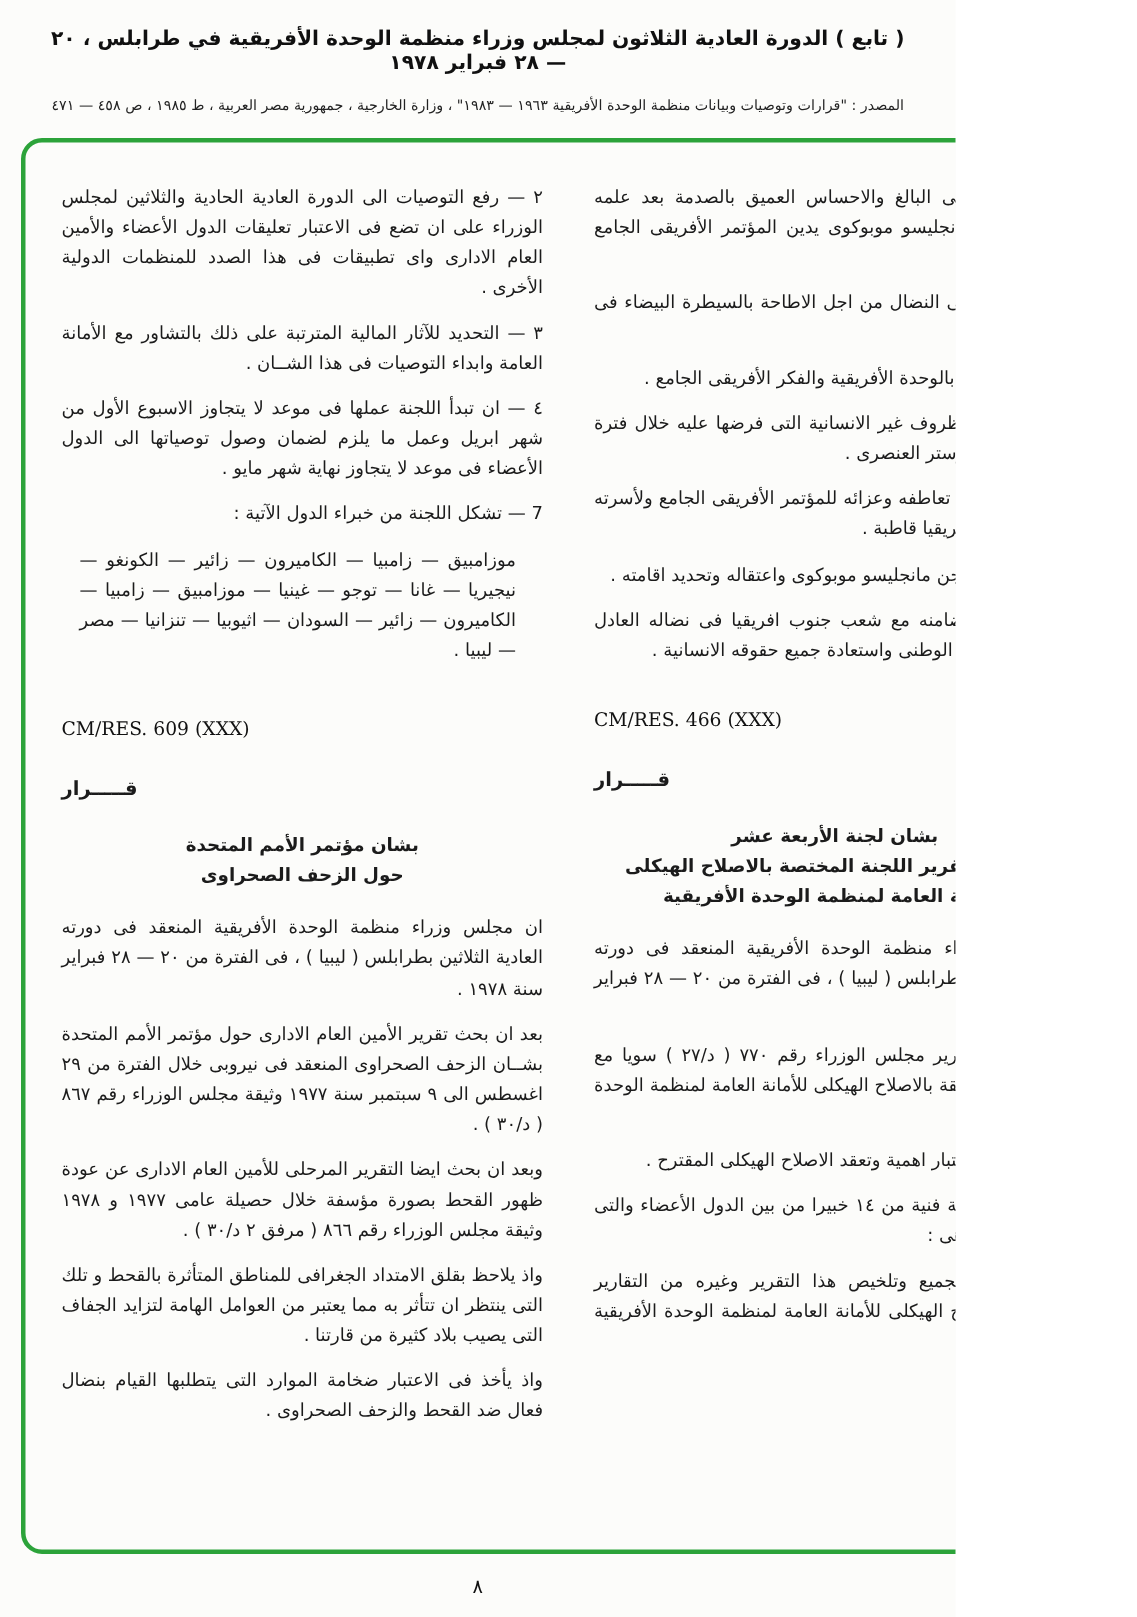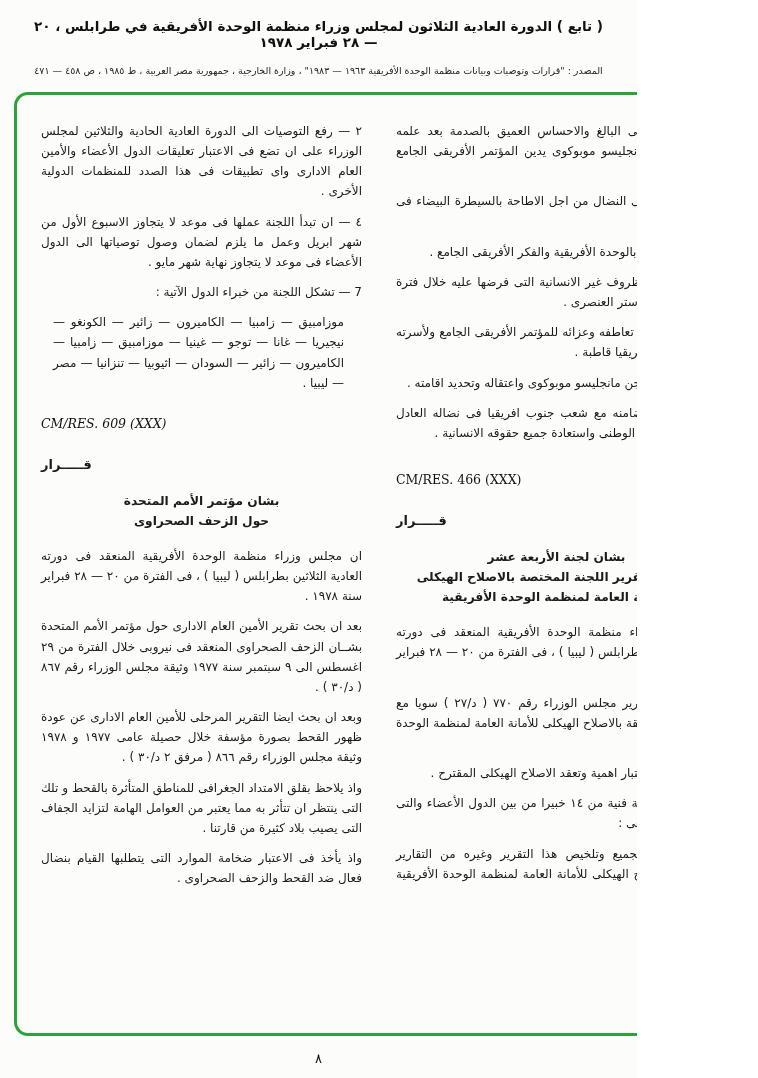"٣ — التحديد للآثار المالية" p.para { html: none -> <p>٣ — التحديد للآثار المالية المترتبة على ذلك بالتشاور مع الأمانة العامة وابداء التوصيات فى هذا الشــان .</p> }
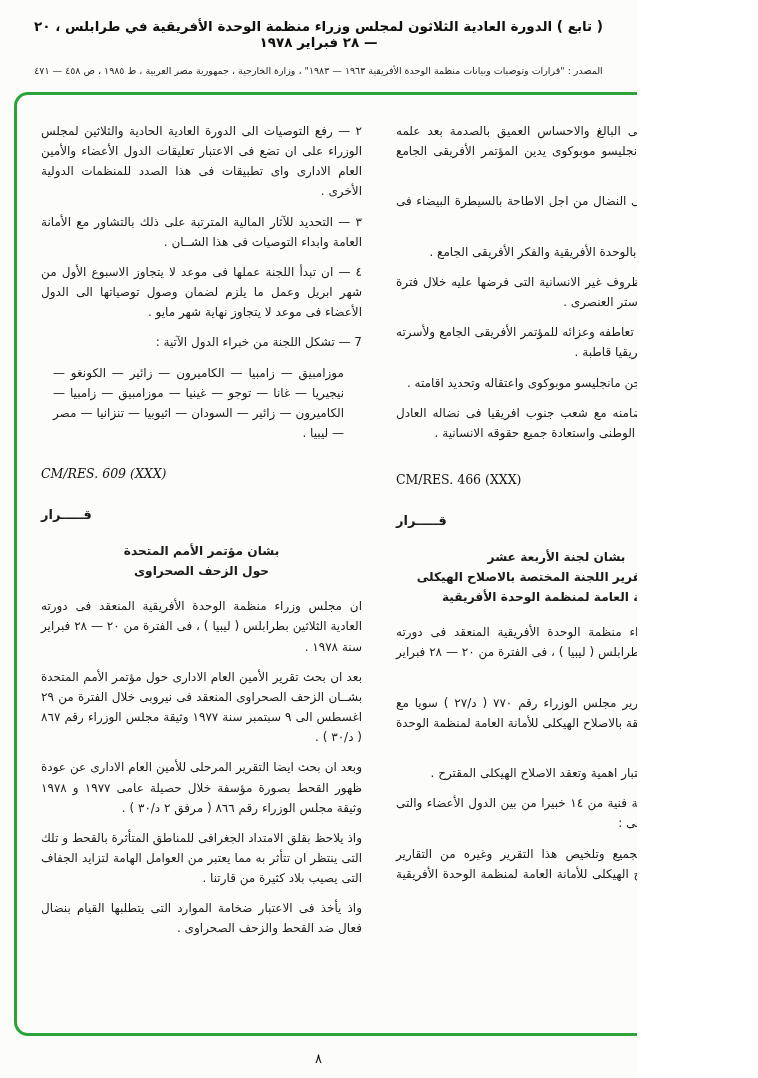"CM/RES. 609 (XXX)" .gap-top { font-style: italic -> none; margin-top: 20px -> 32px }
